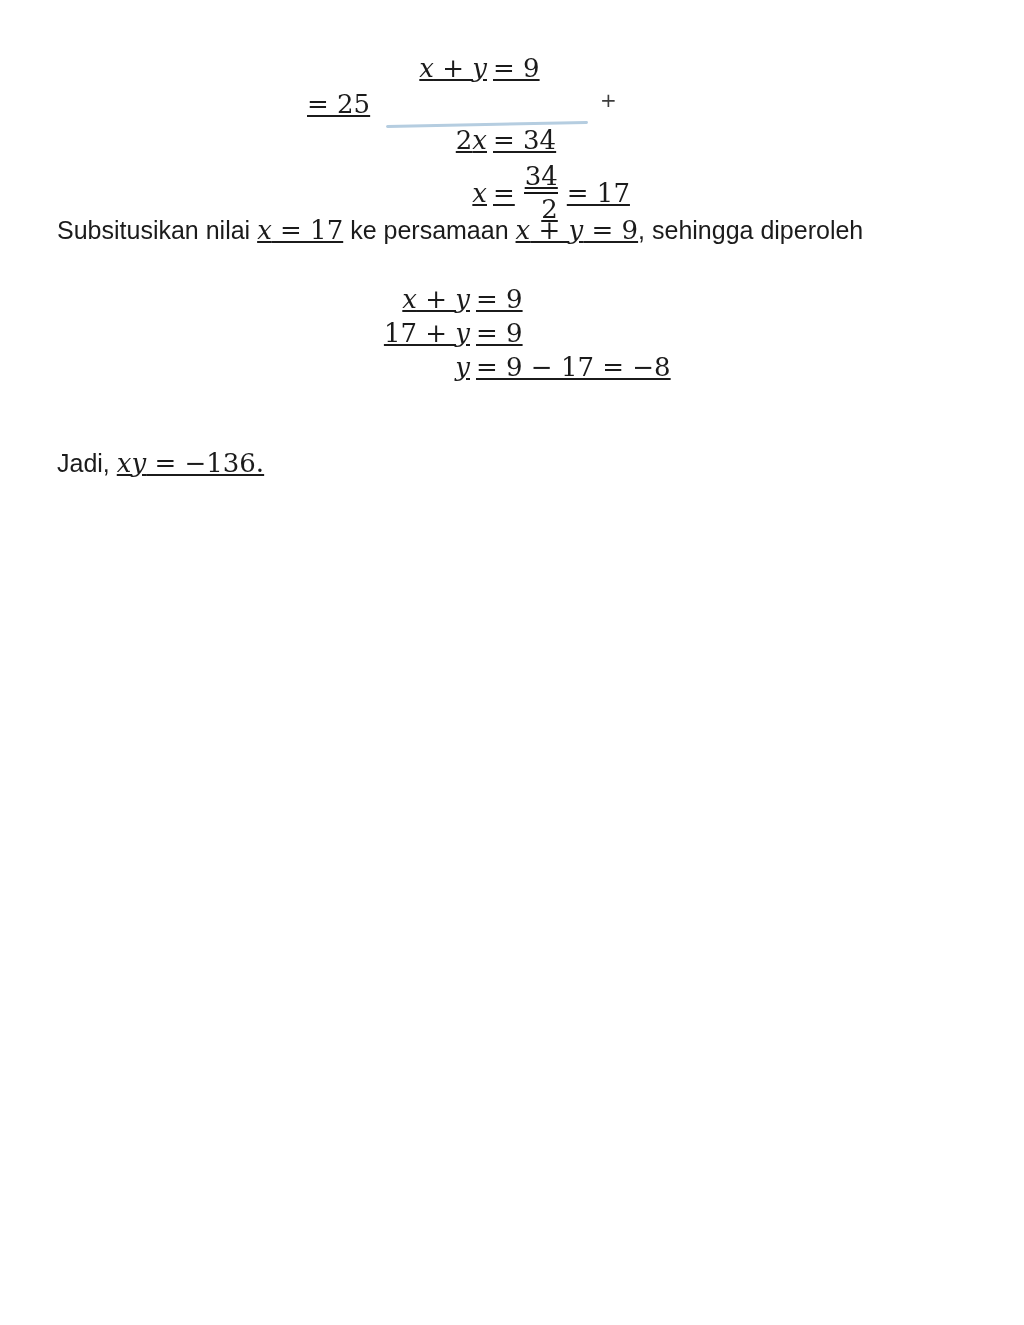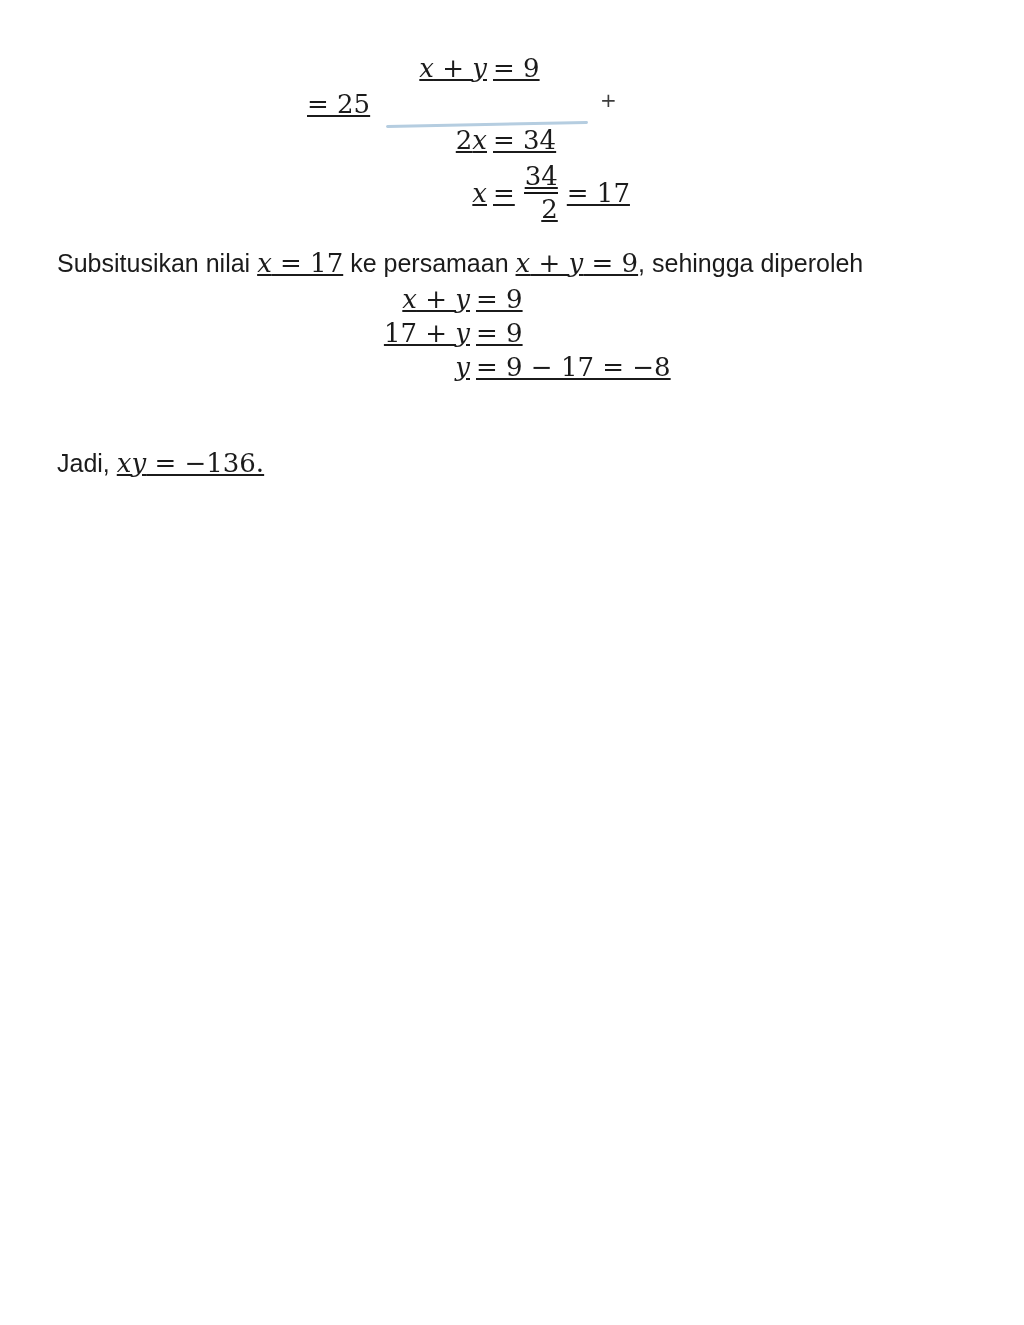"Subsitusikan nilai x = 17" .p1 { top: 246px -> 213px }
